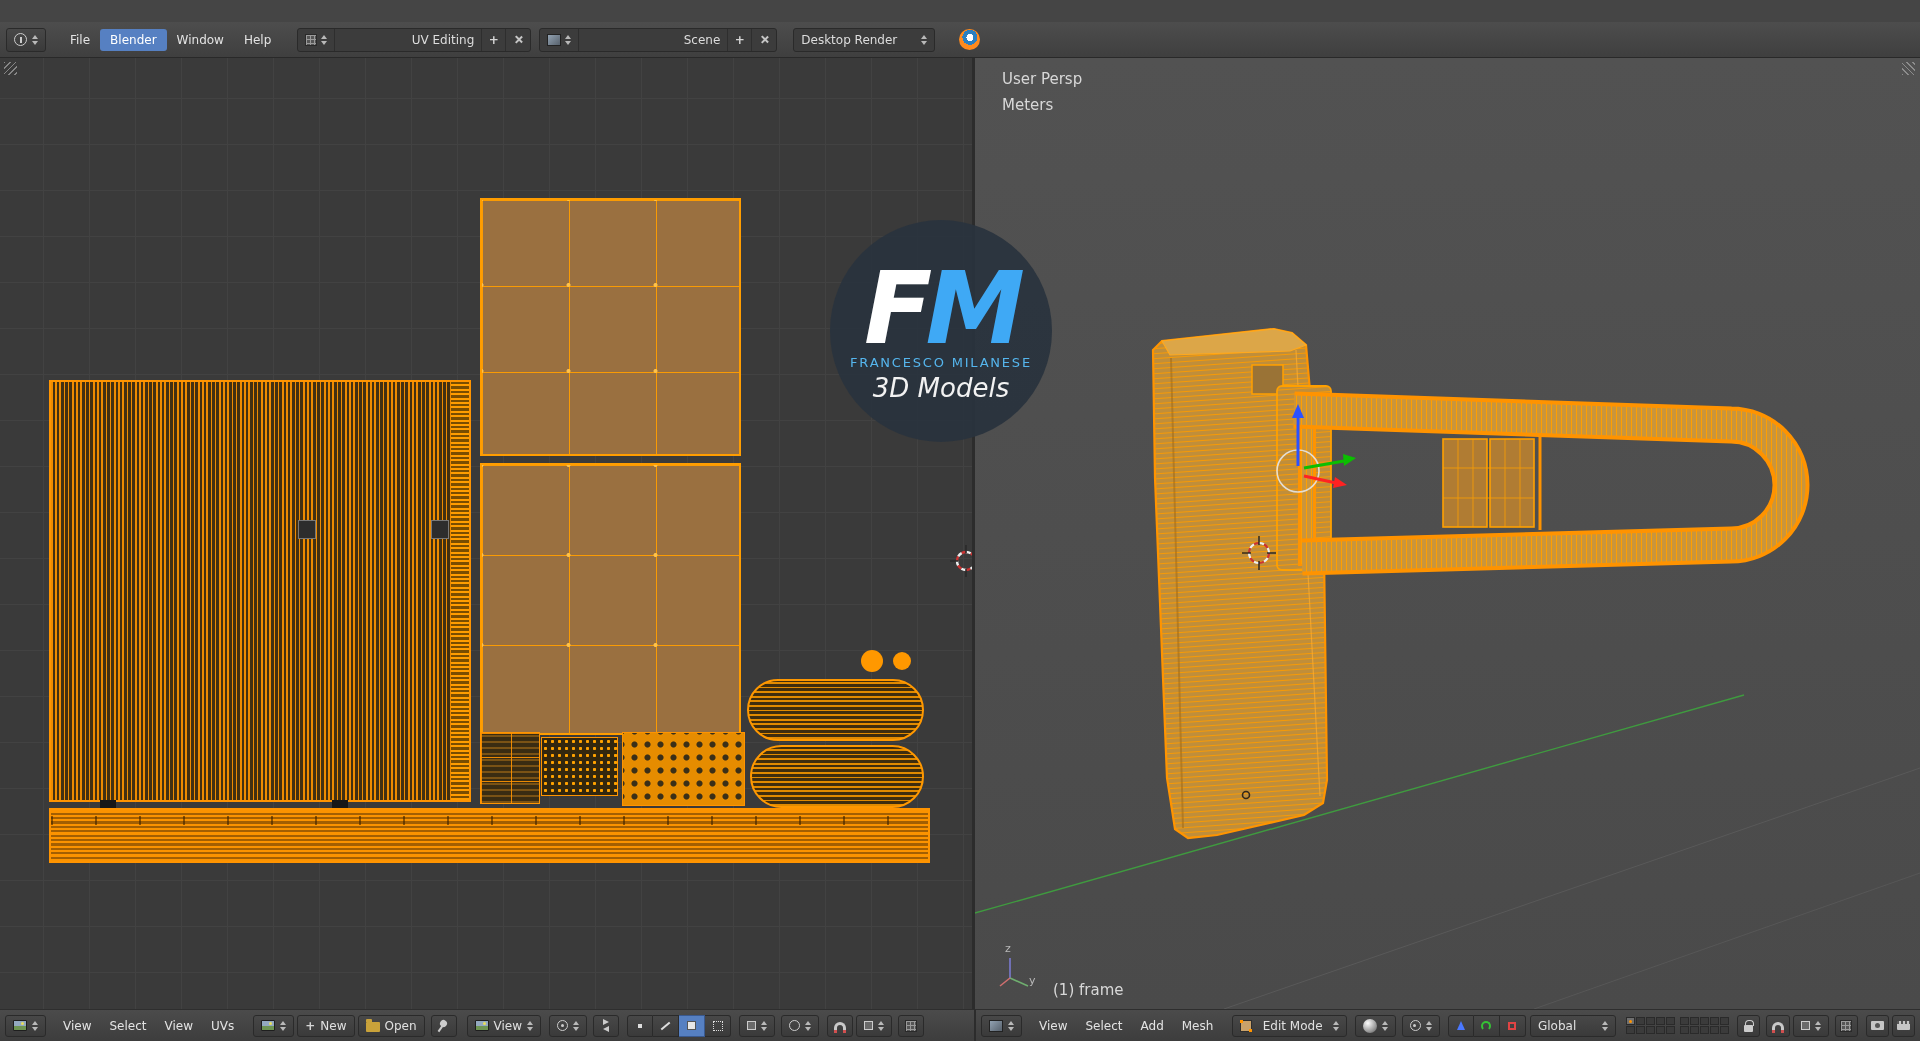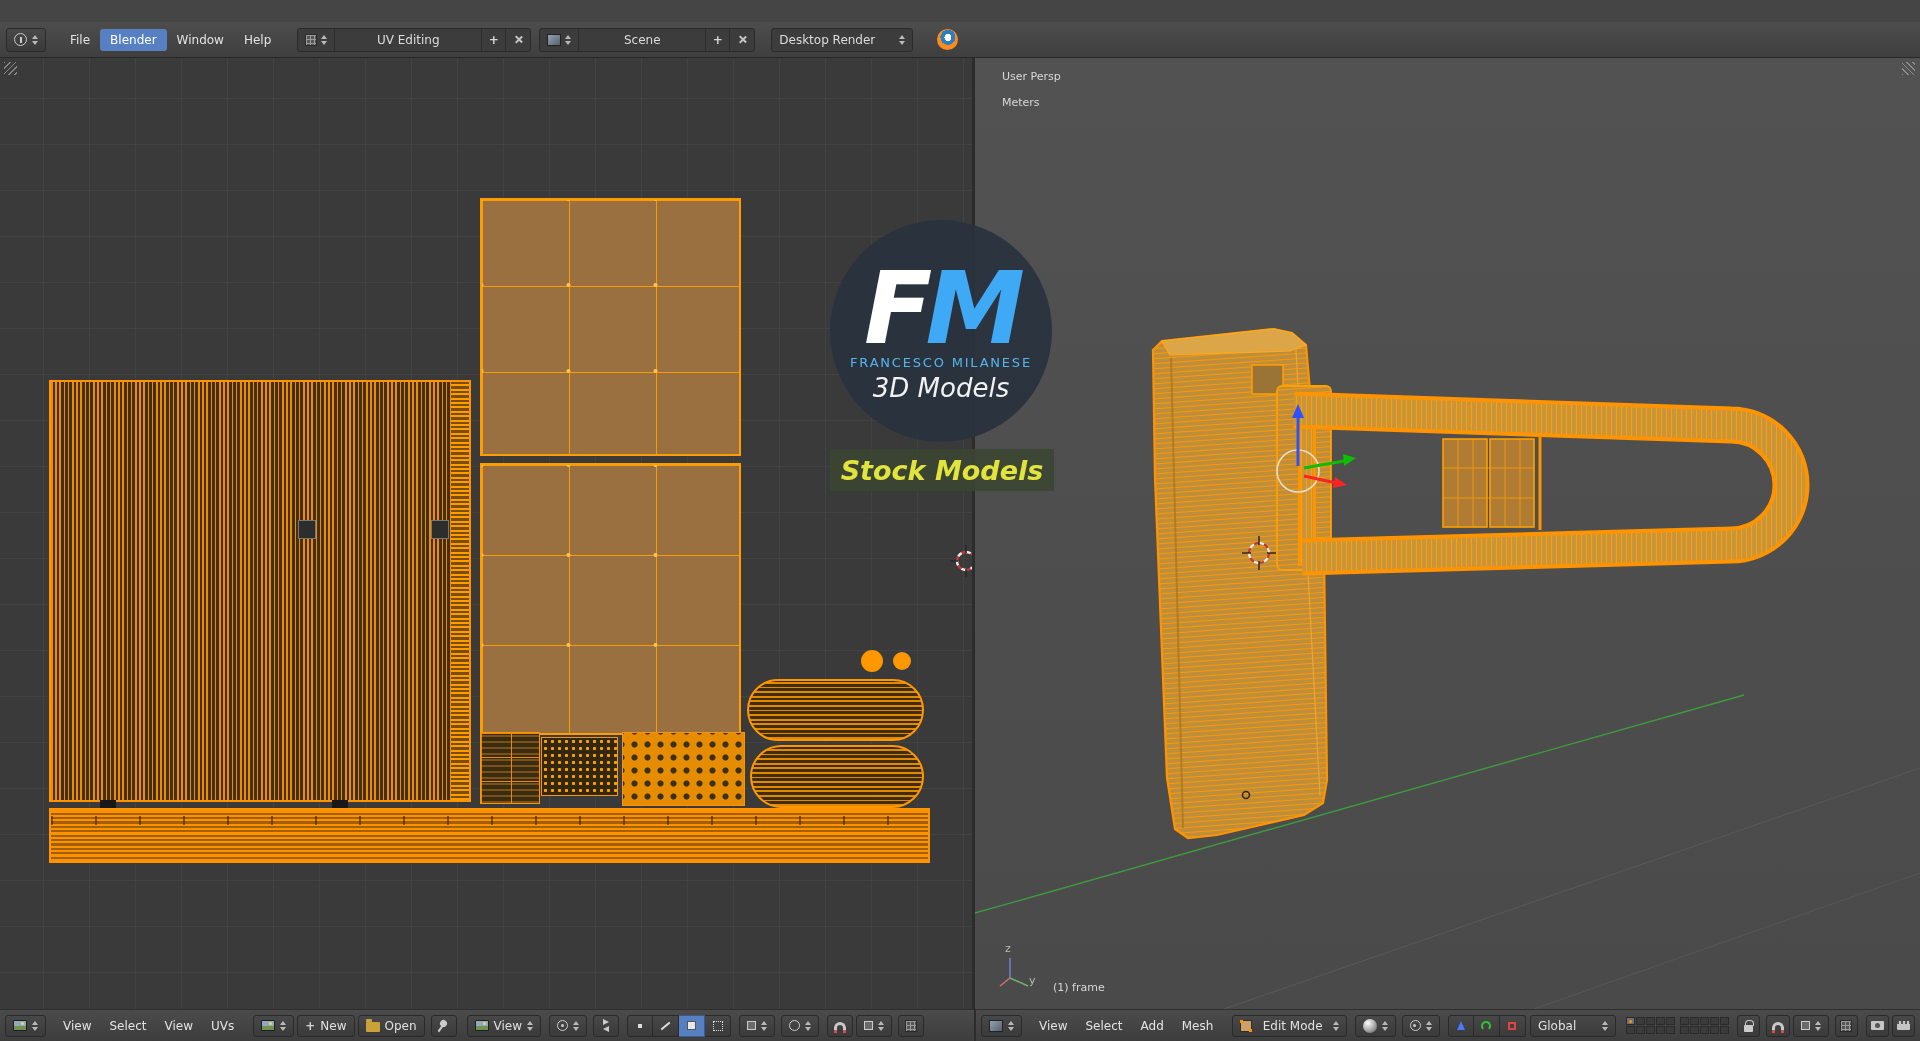"UV Editing" .seg.text-seg { justify-content: center -> flex-end }
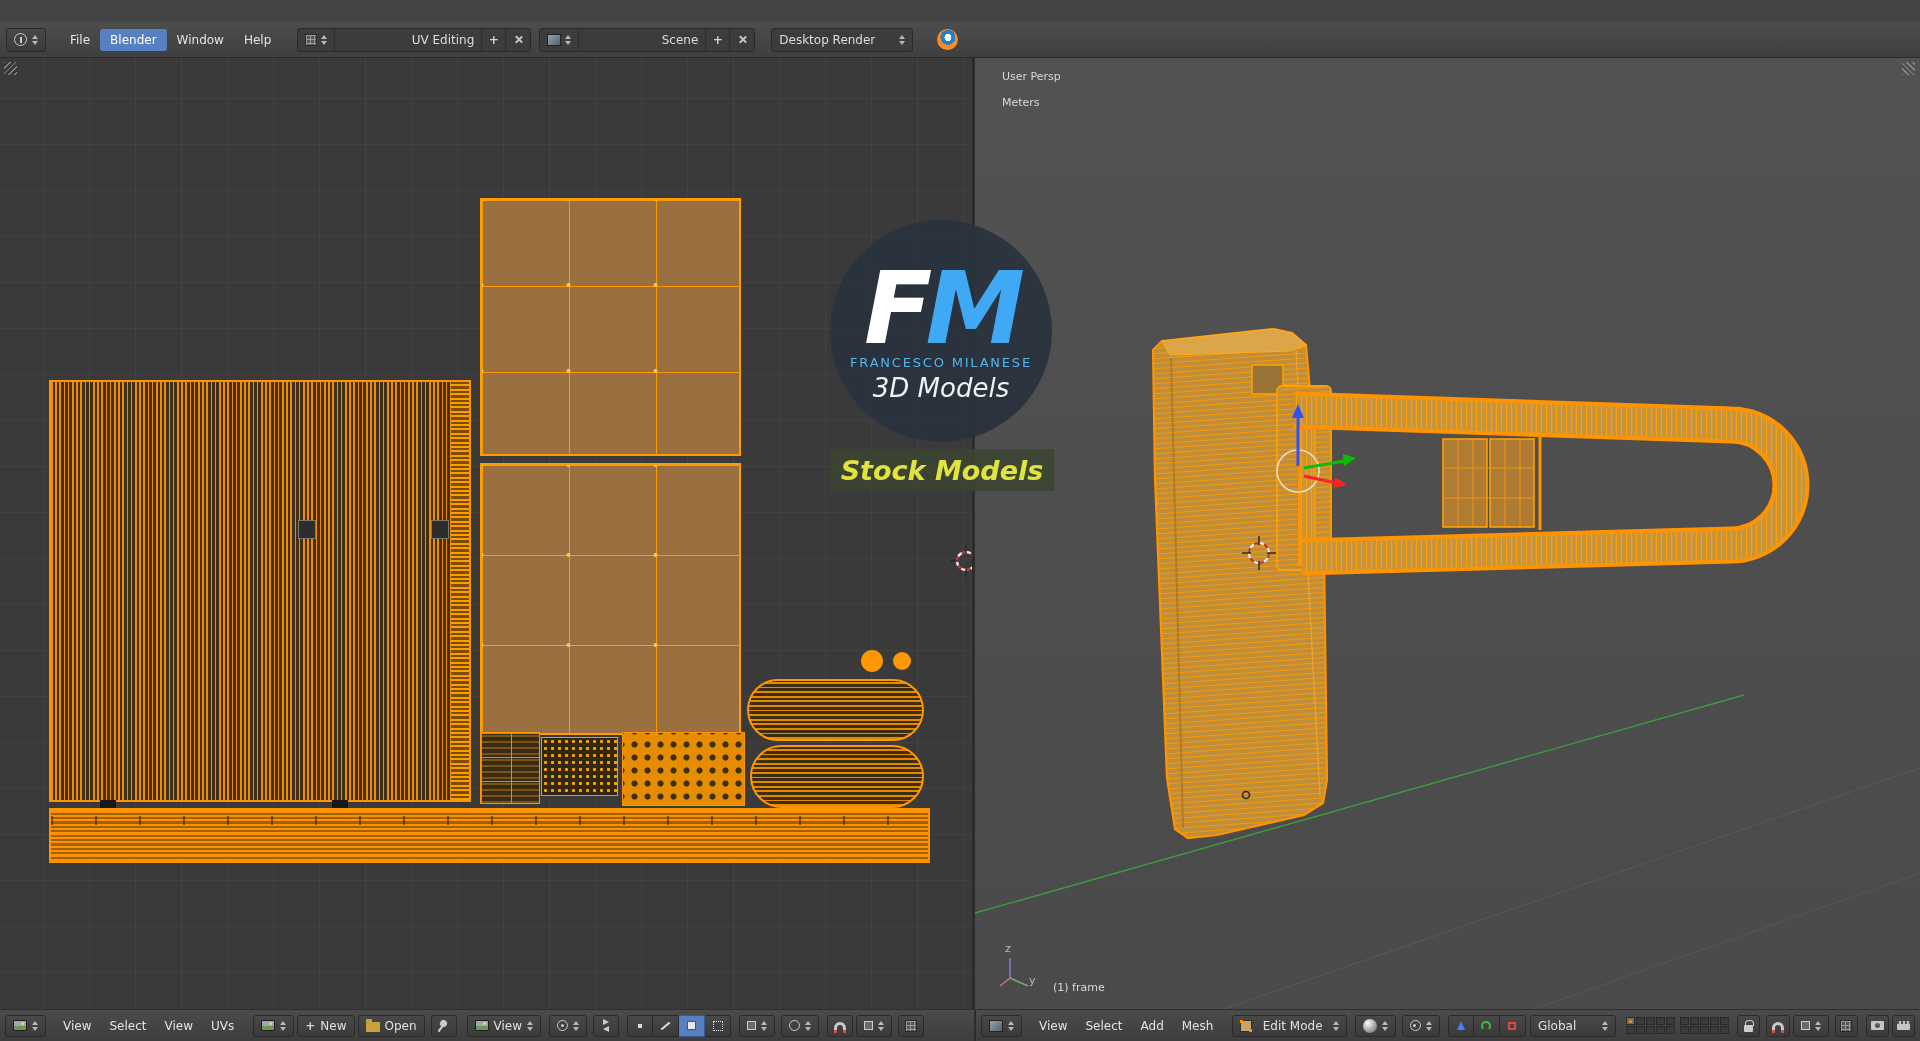"Scene" div.selector { width: 216px -> 238px }
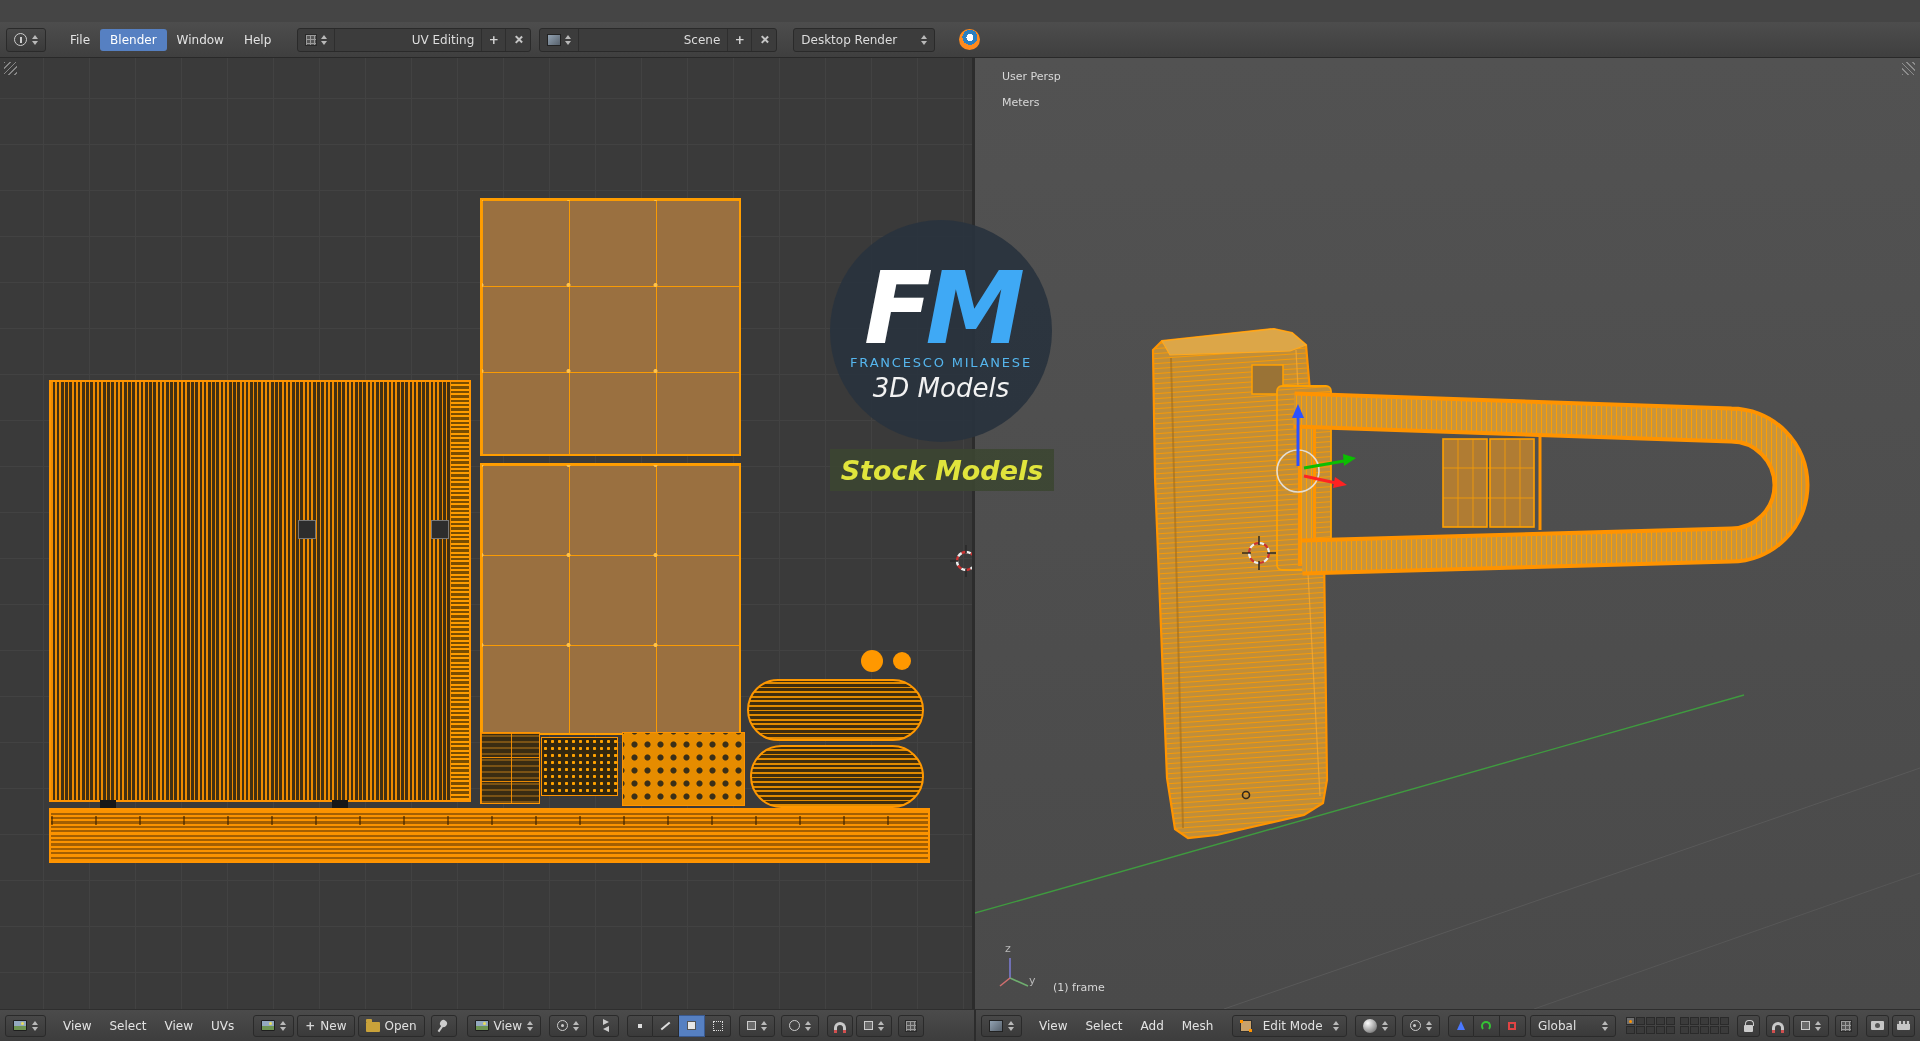"User Persp" .v3d-label { font-size: 11px -> 15px }
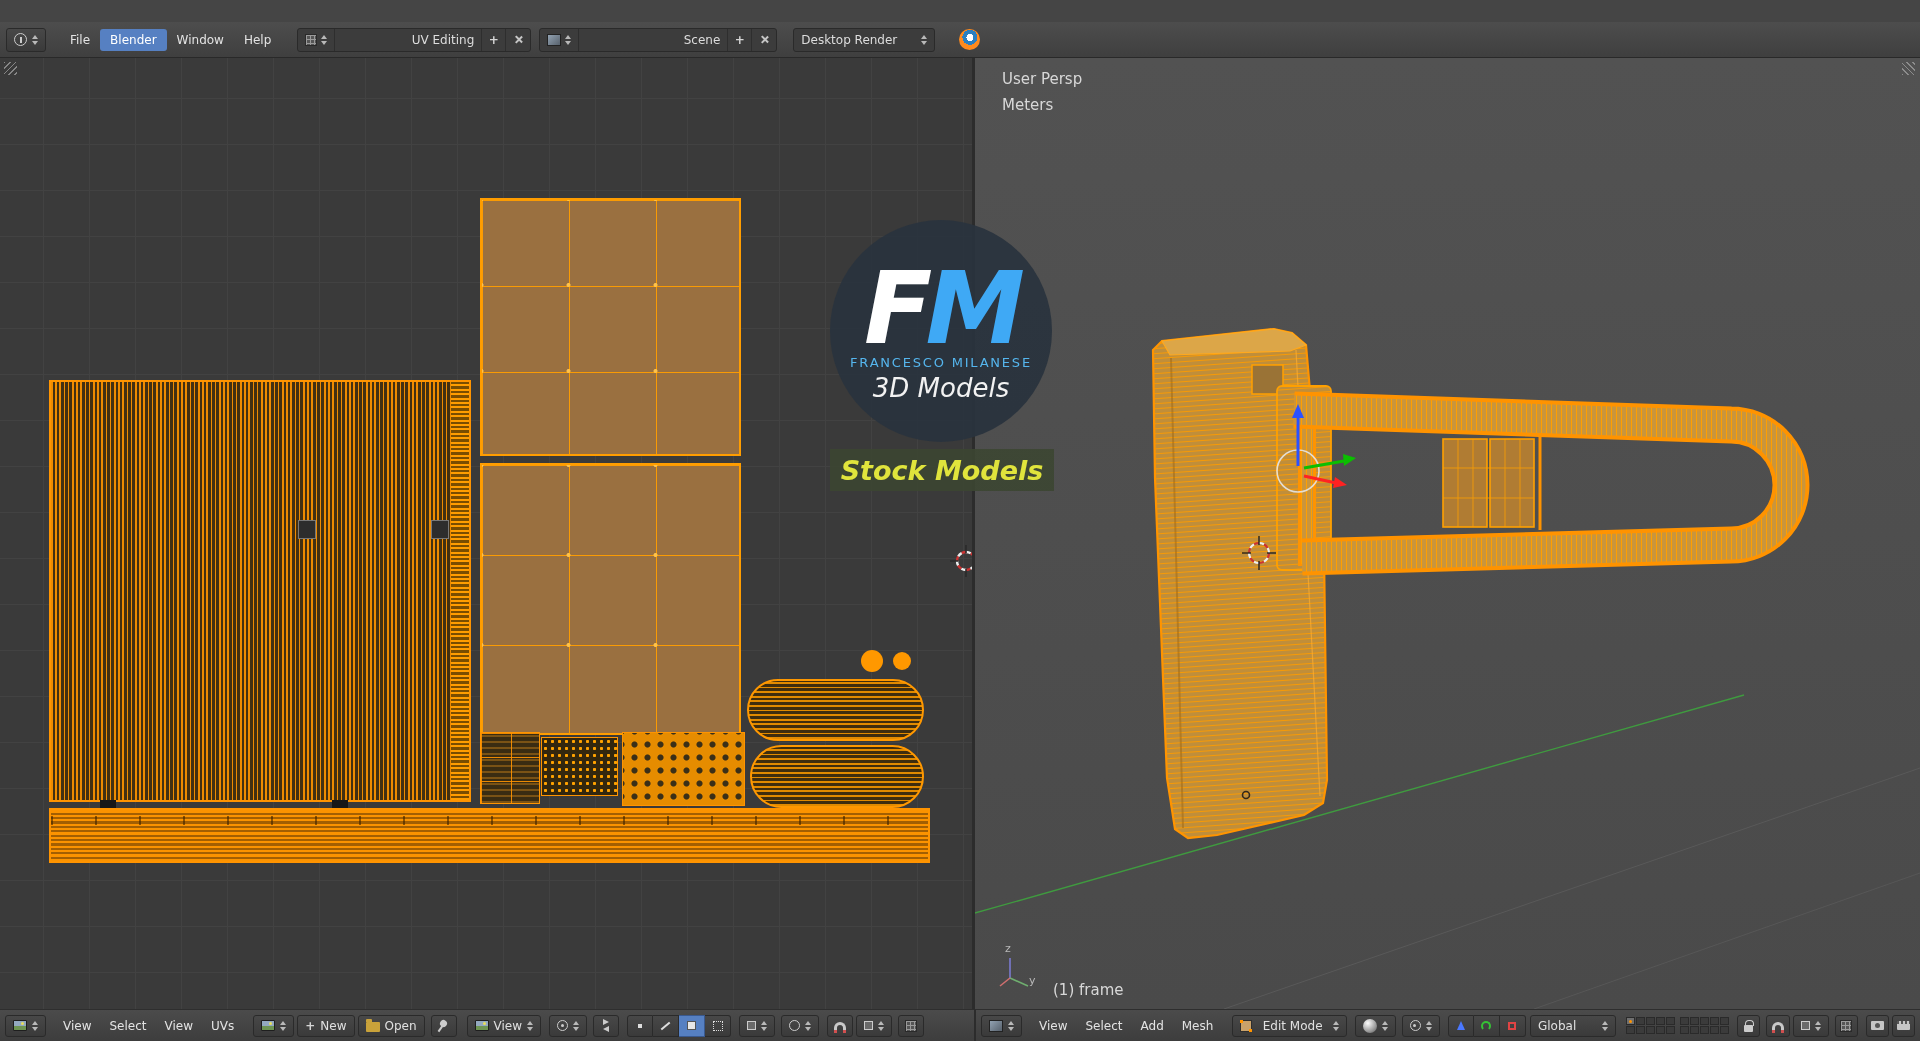"Stock Models" div { html: <div> <span>Stock Models</span> </div> -> none }
